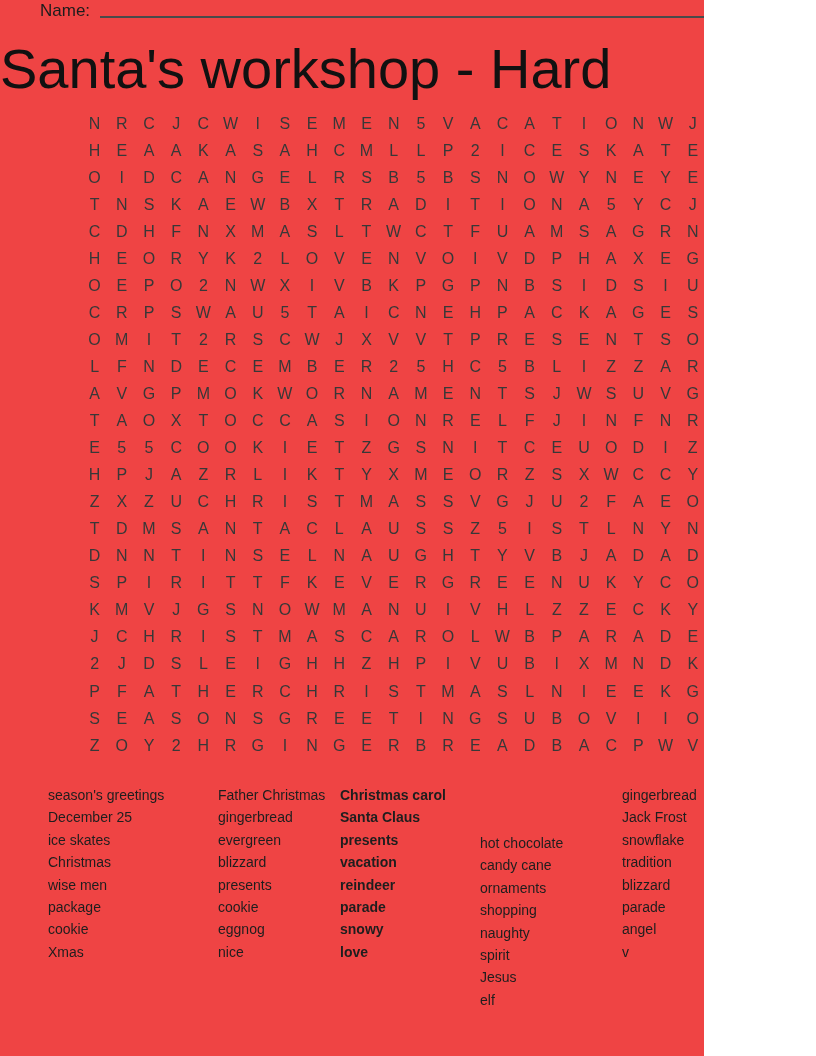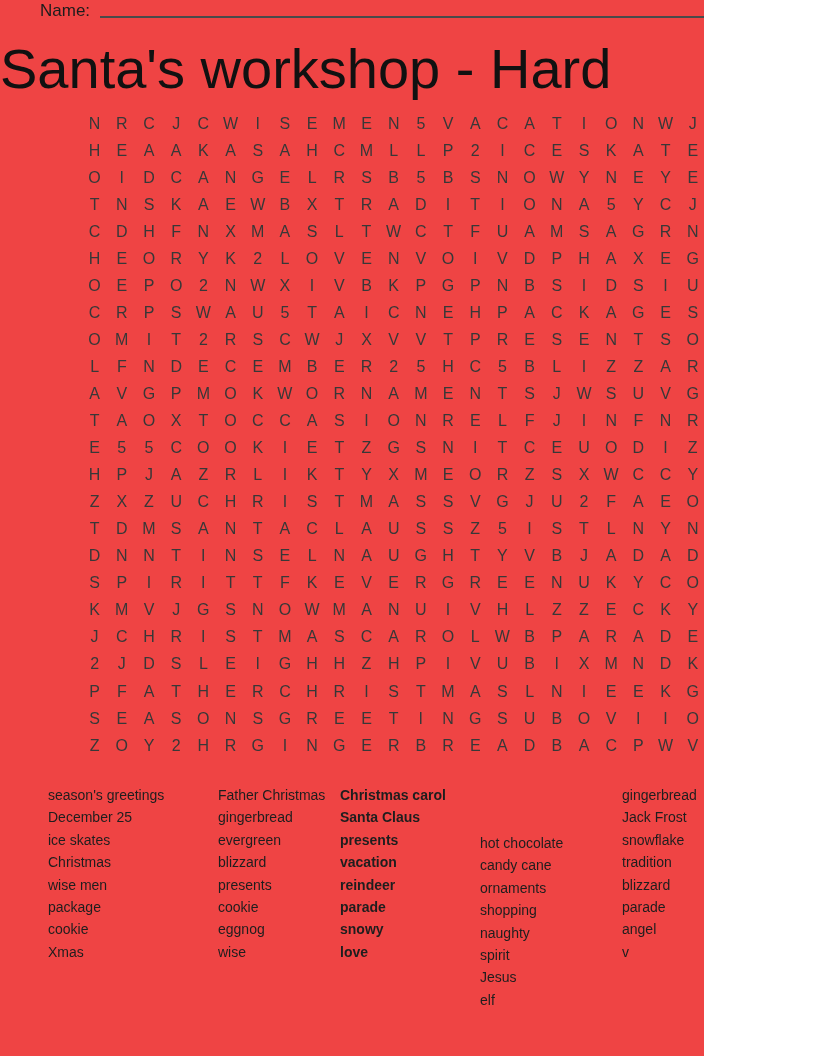"wise" div.word-item { text: wise -> nice }
